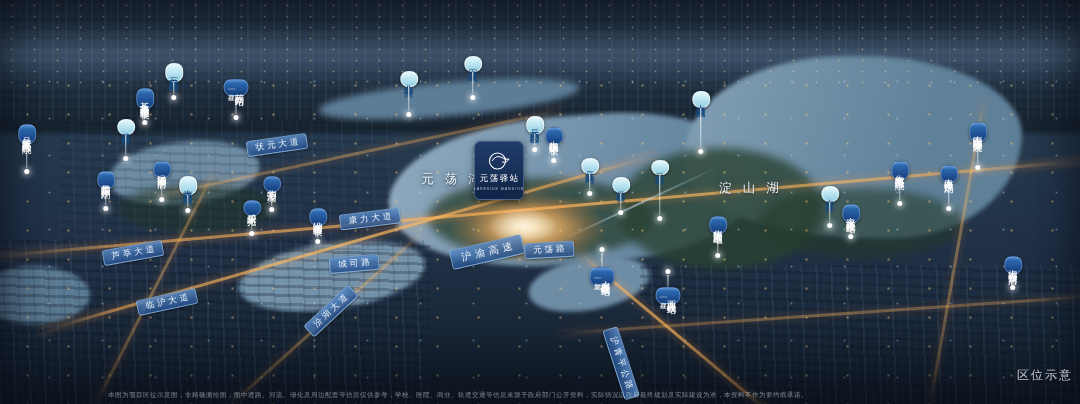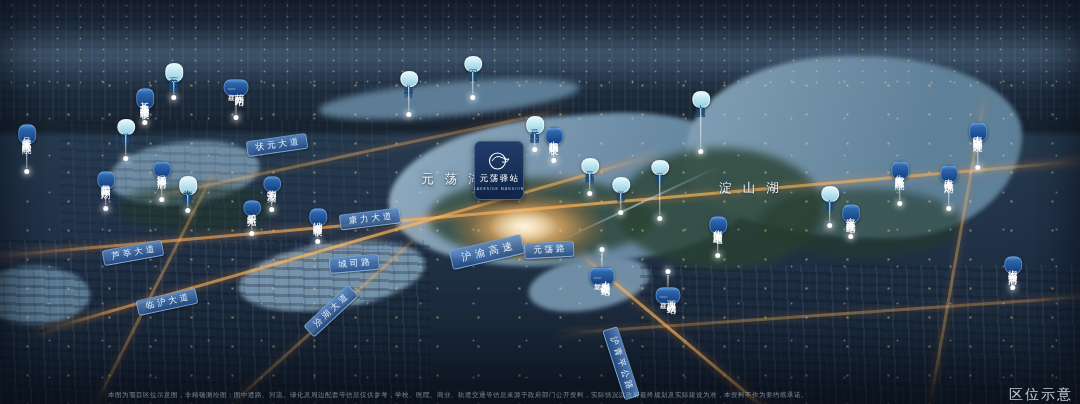"区位示意" .corner { bottom: 0 -> 20px; font-size: 14px -> 12px }
